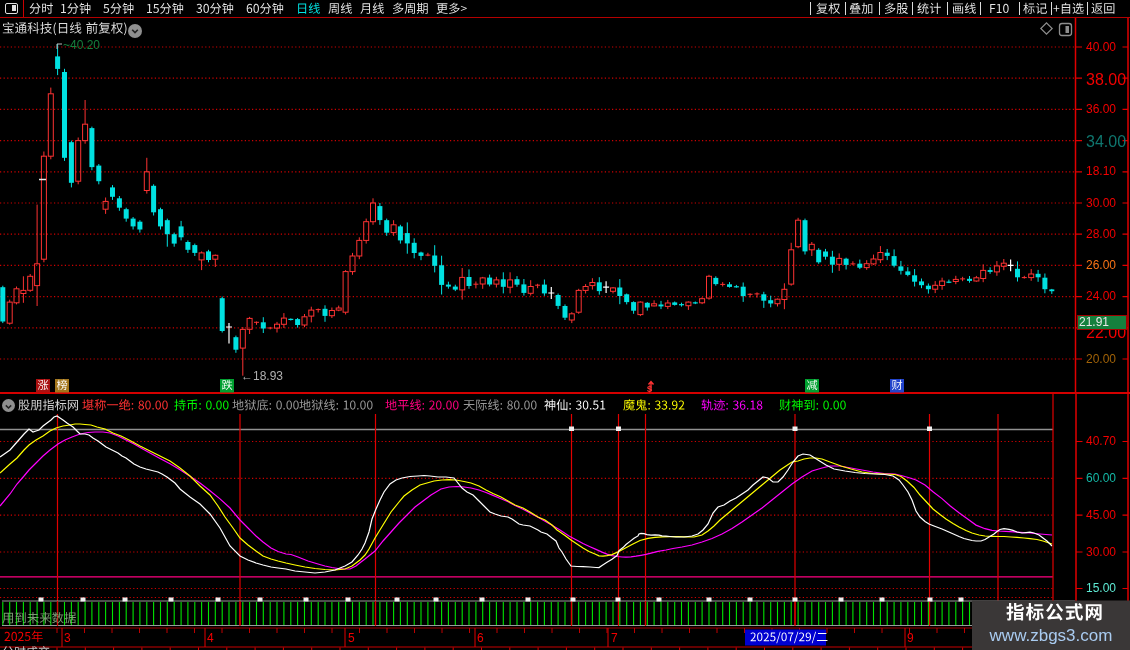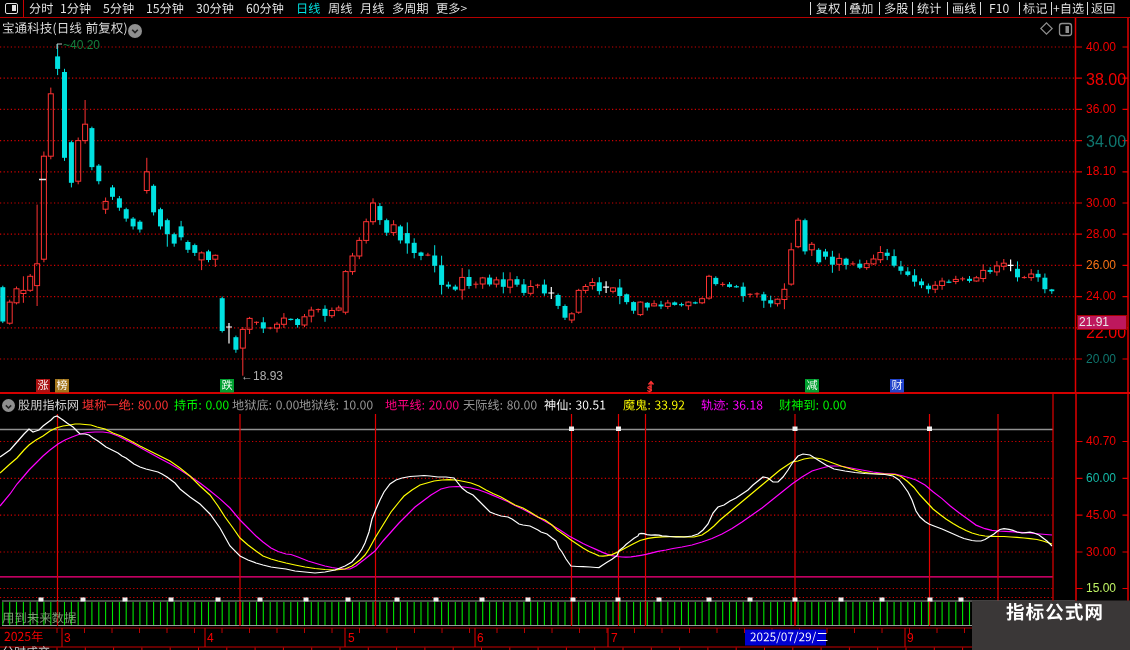"21.91" div { background: #be185d -> #15803d }
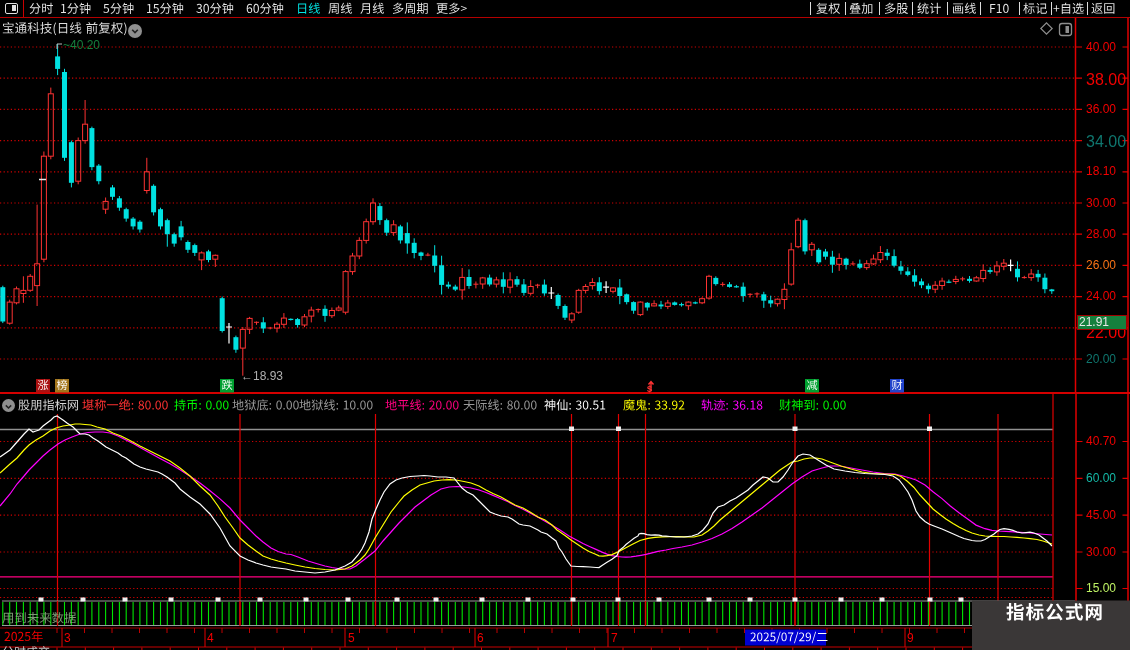"20.00" div { color: #0f766e -> #a16207 }
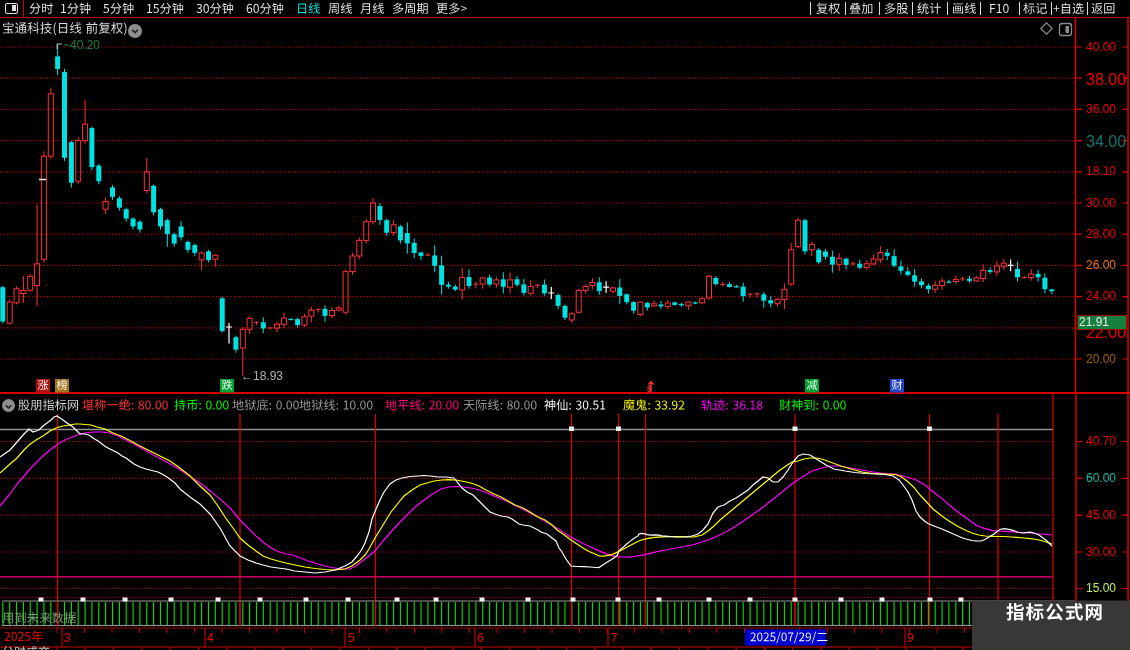"15.00" div { color: #bef264 -> #5eead4 }
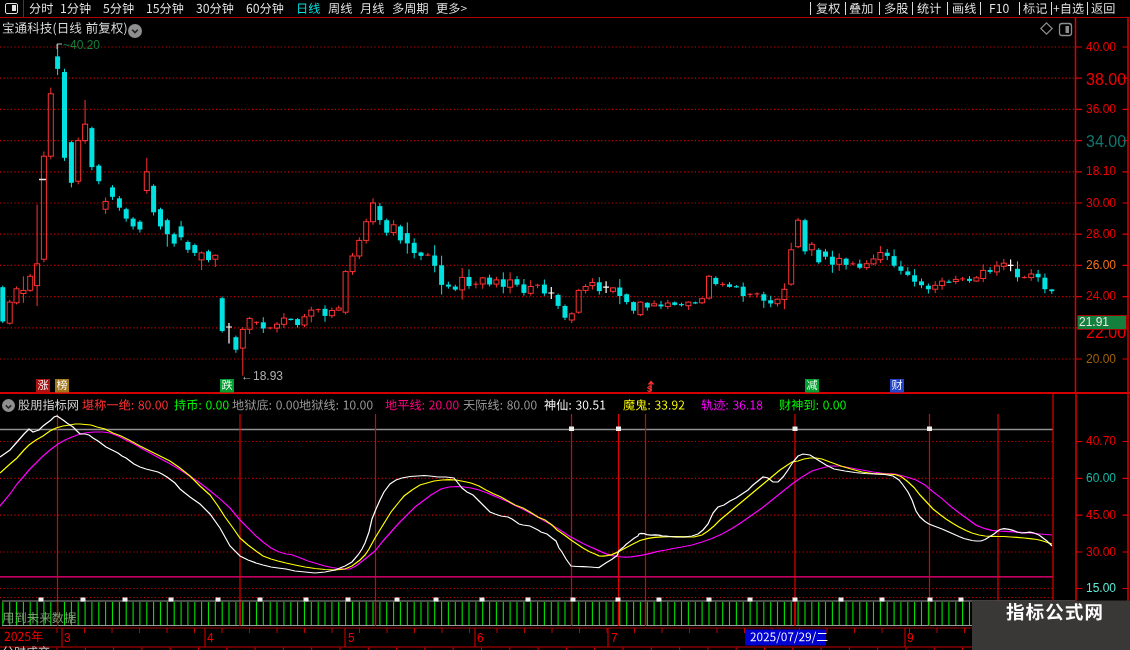"www.zbgs3.com" div { html: none -> <div>www.zbgs3.com</div> }
